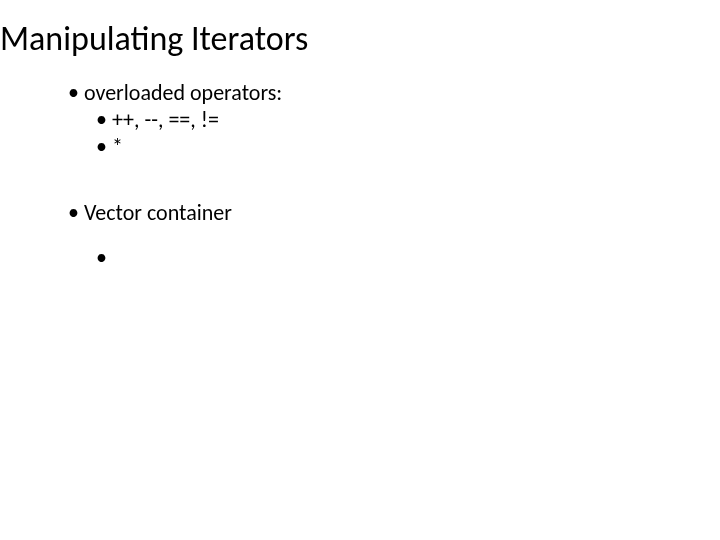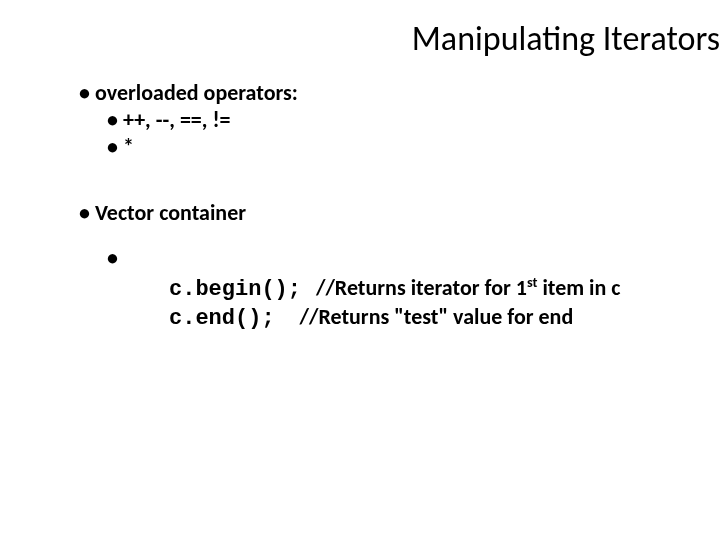"Manipulating Iterators" .title { text-align: right -> left }
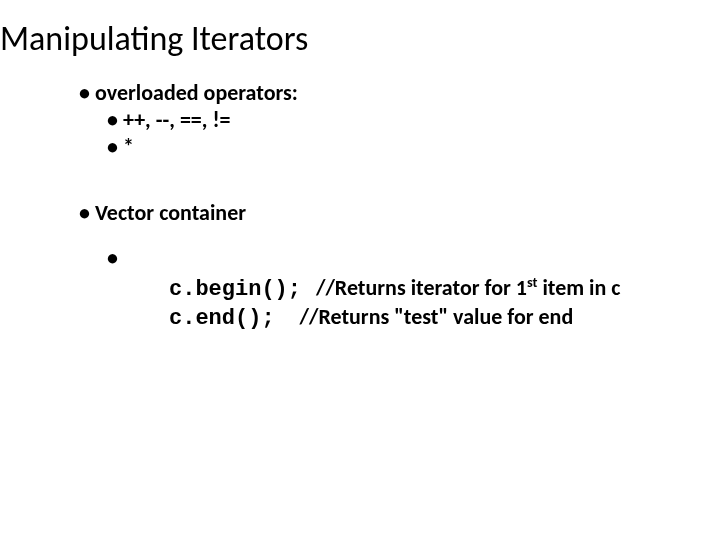"overloaded operators:" .body { font-weight: bold -> none; left: 79px -> 68px }
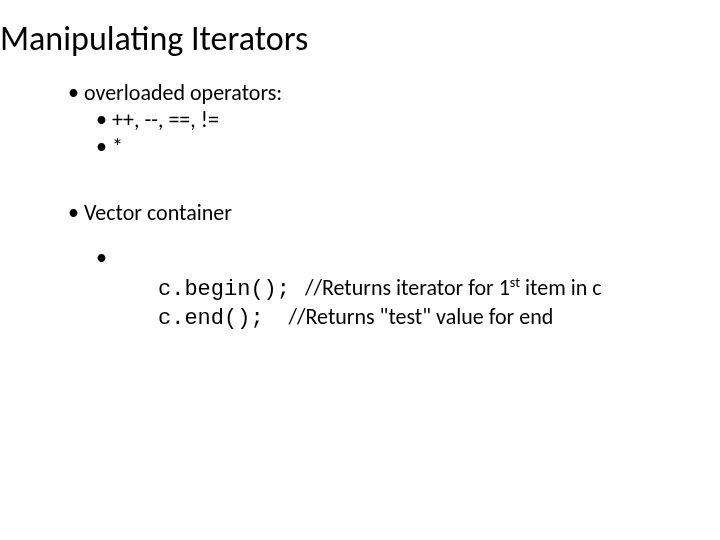"c.begin(); //Returns iterator for 1st" div.code-block { html: <div> <div><span>c.begin();</span> <span>//Returns iterator for 1</span><sup>st</sup><span> item in c</span></div> <div><span>c.end();</span> <span>//Returns "test" value for end</span></div> </div> -> none }
